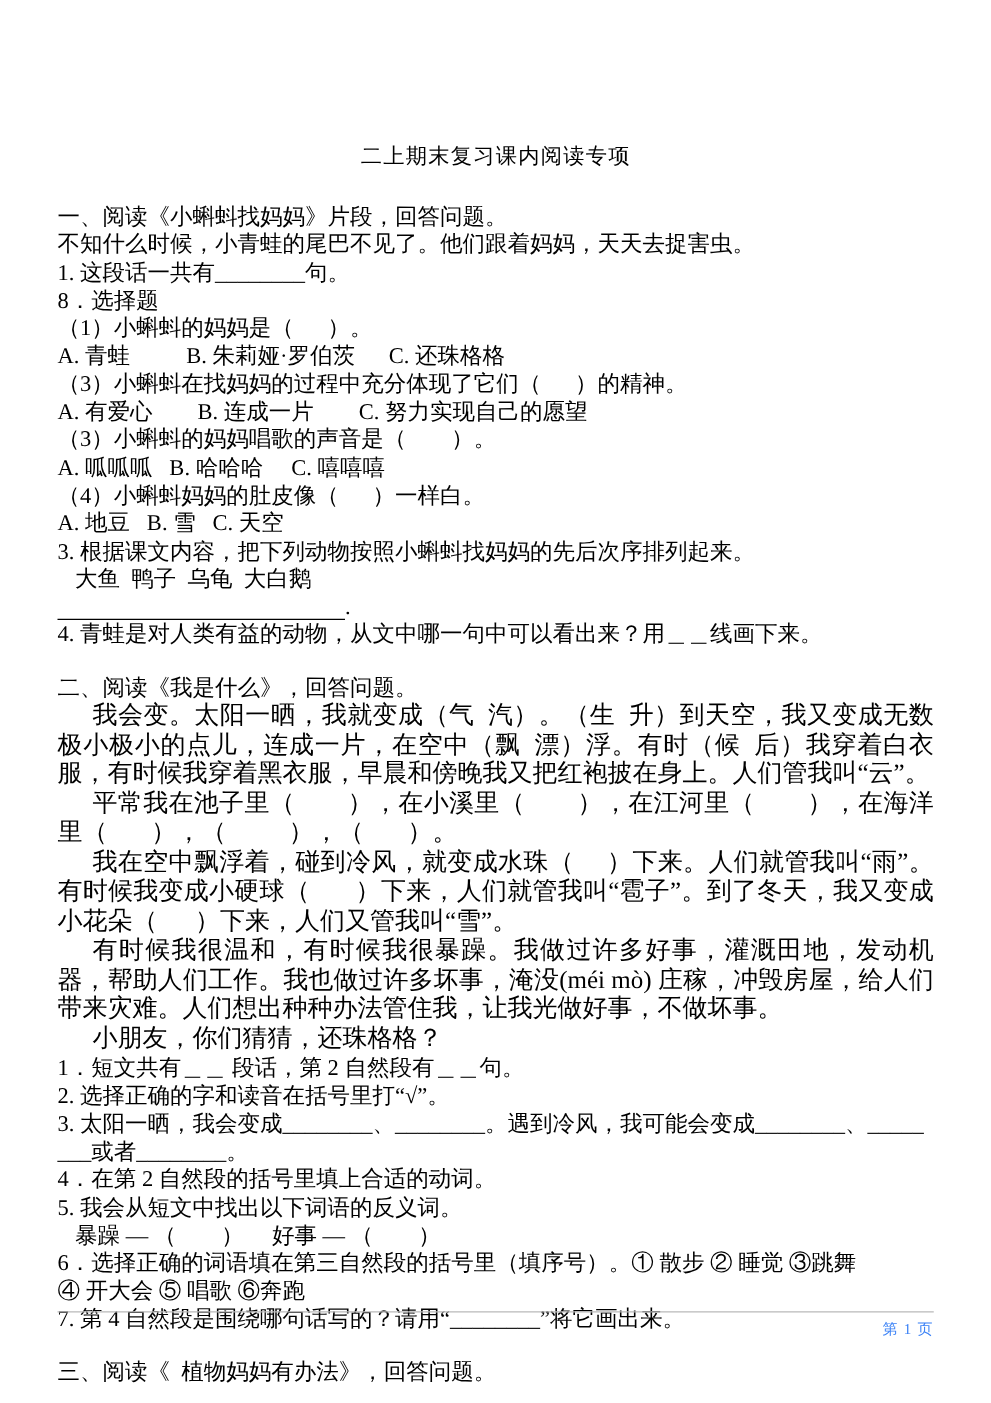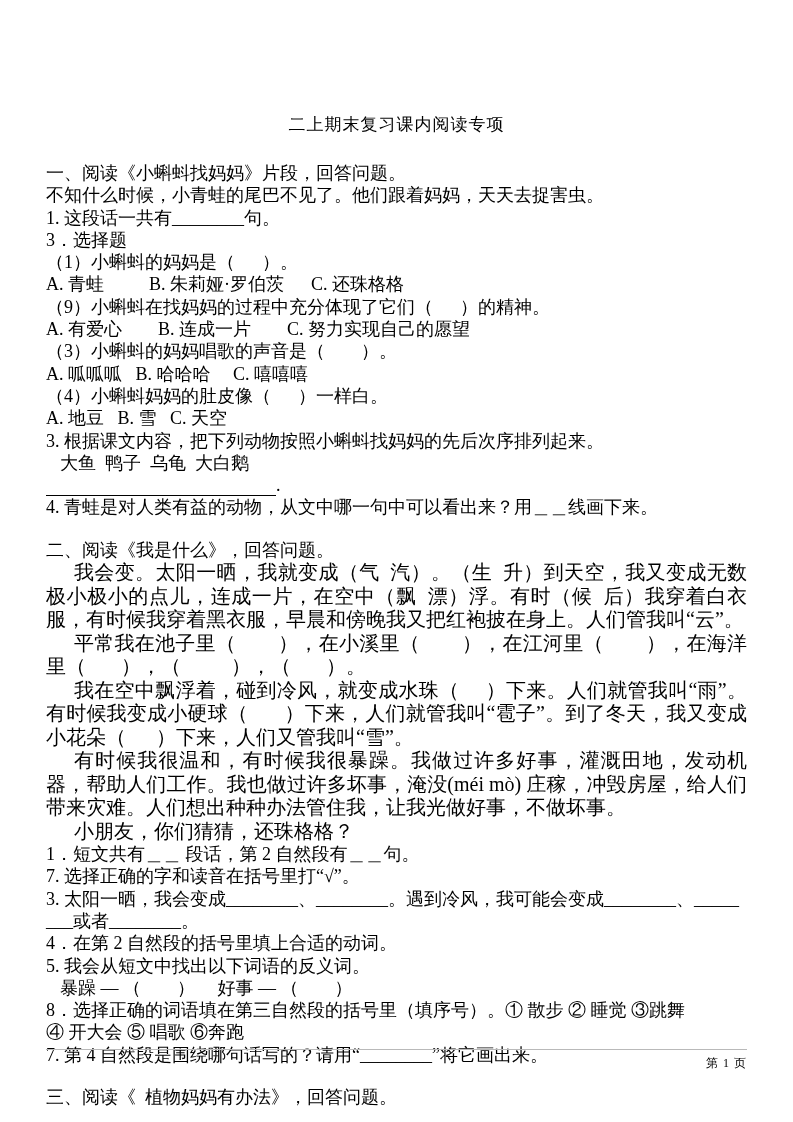"3．选择题" p.line { text: 3 -> 8 }
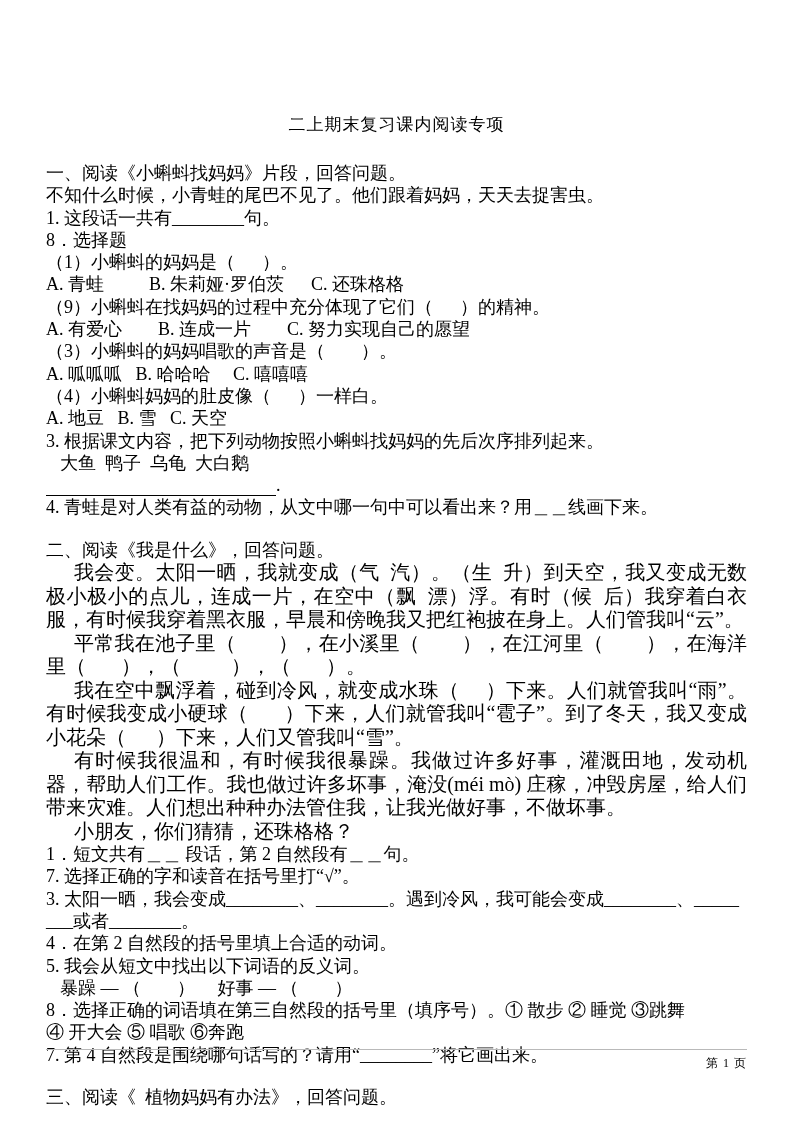"（9）小蝌蚪在找妈妈的过程中充分体现了它们（ ）的精神。" p.line { text: 9 -> 3 }
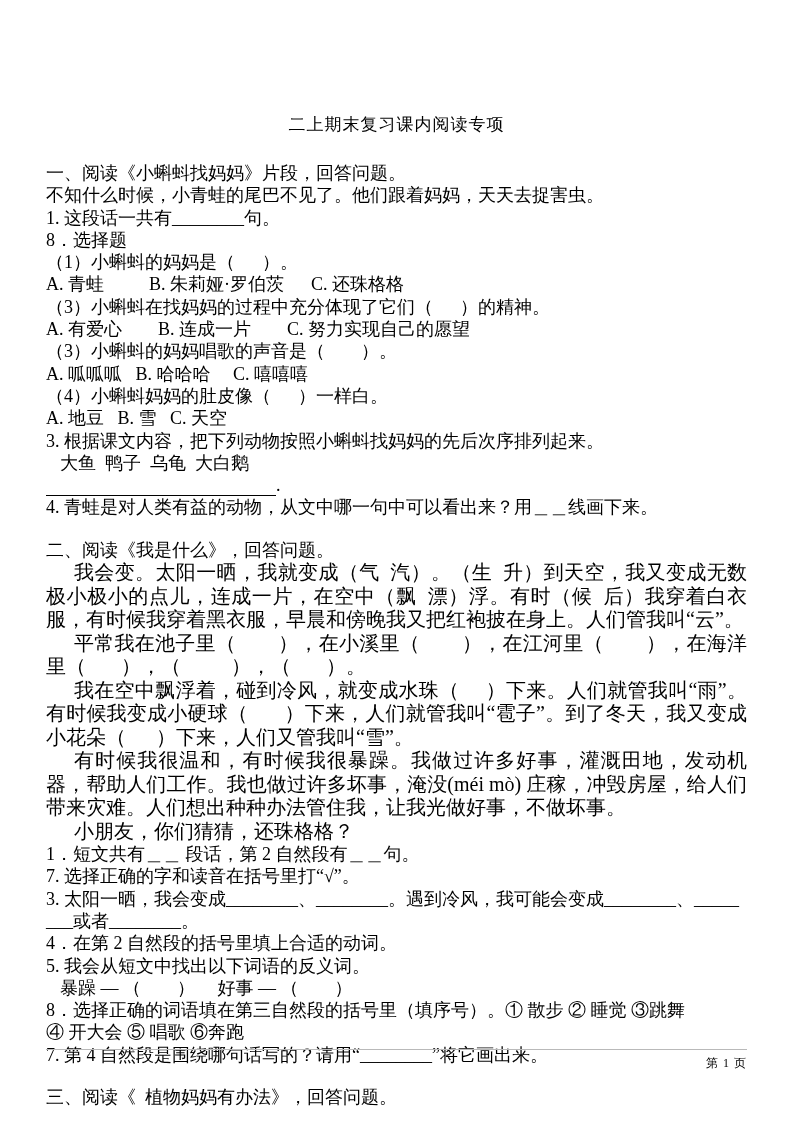"7. 选择正确的字和读音在括号里打“√”。" p.line { text: 7 -> 2 }
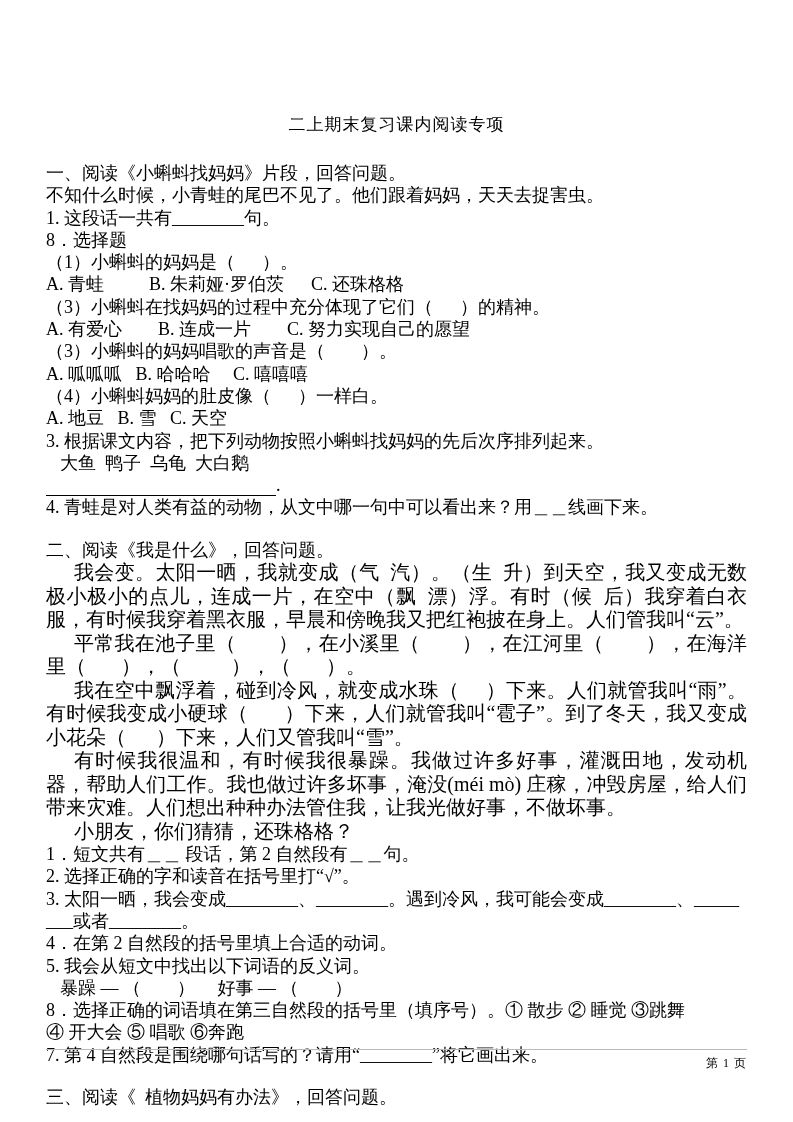"8．选择正确的词语填在第三自然段的括号里（填序号）。① 散步 ② 睡觉 ③跳舞" p.line { text: 8 -> 6 }
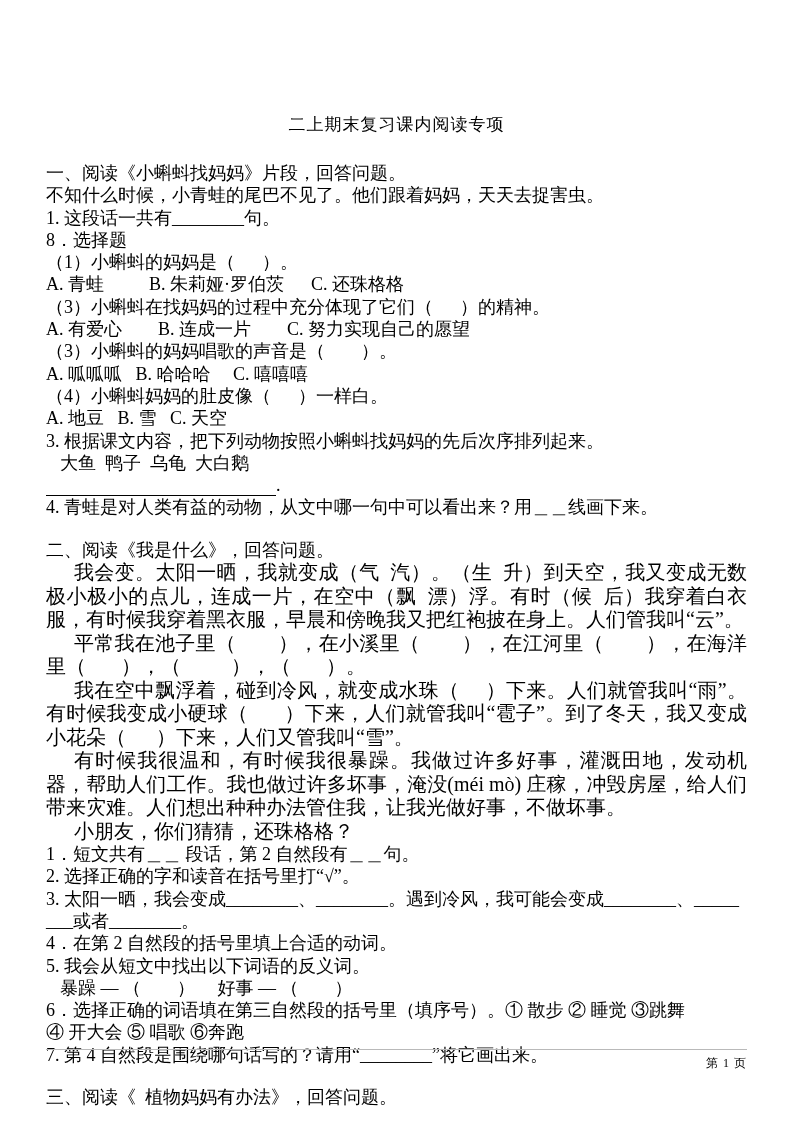"第 1 页" .footer { color: #000000 -> #3b82f6 }
